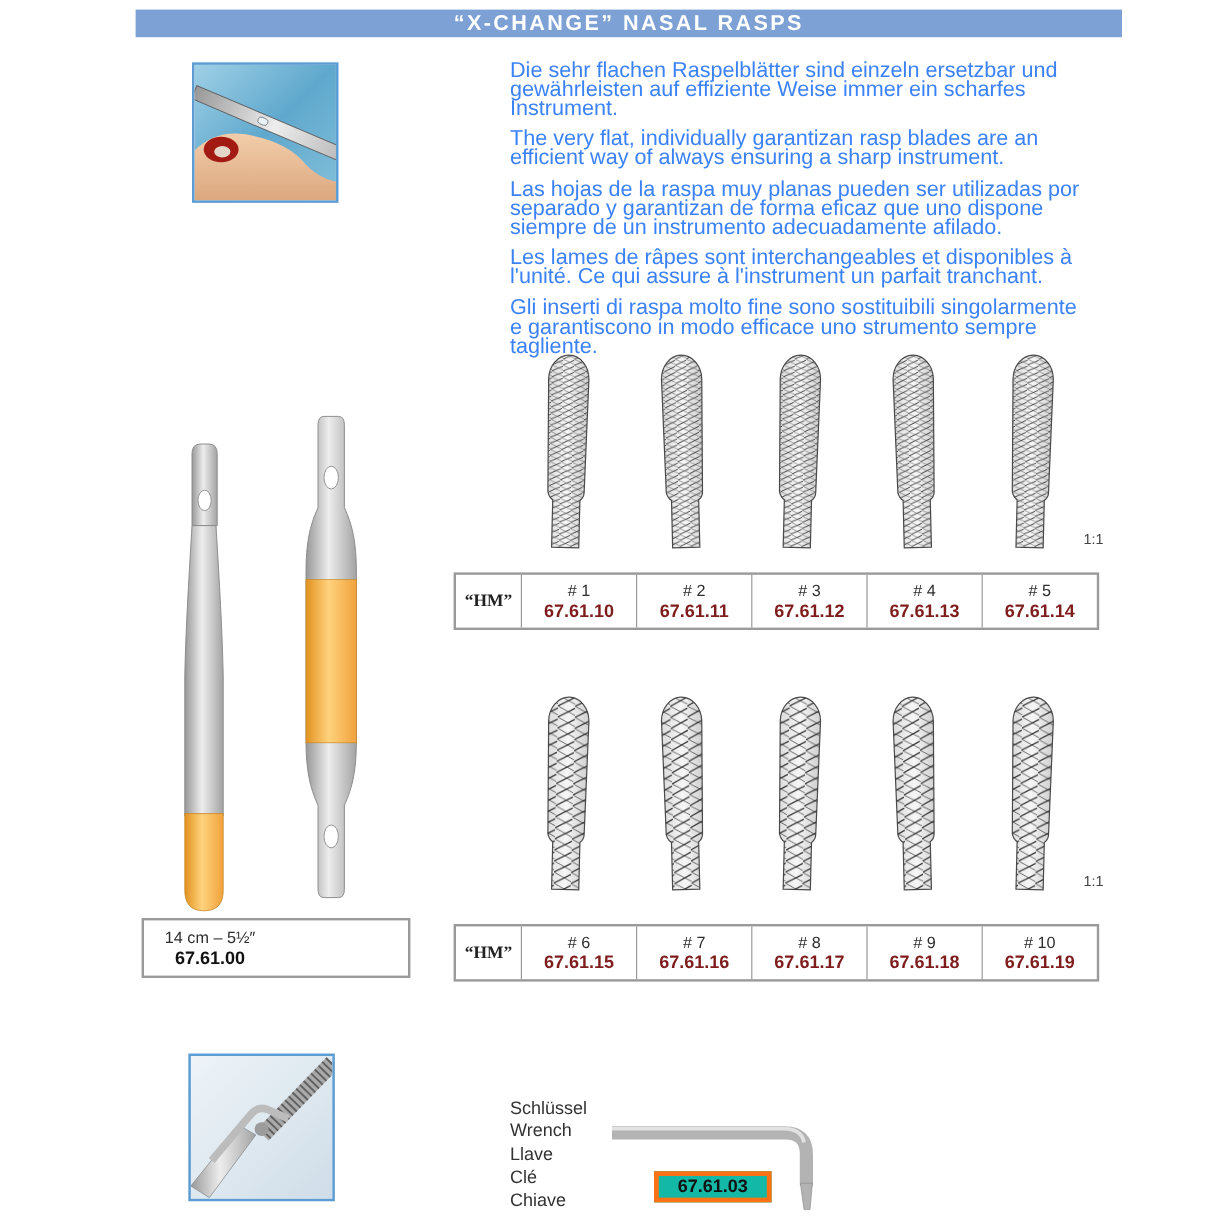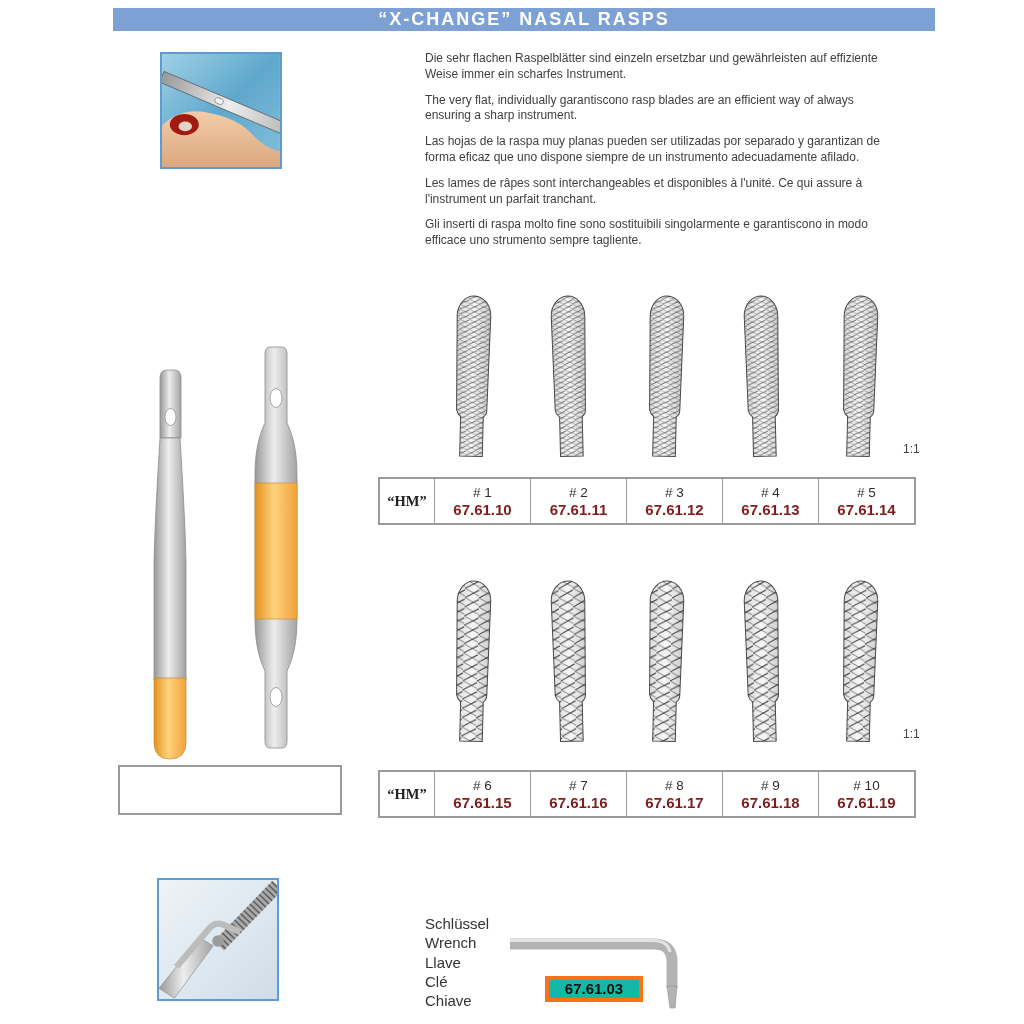"Die sehr flachen Raspelblätter sind" .desc-block p { color: #404040 -> #3b82f6; font-size: 12px -> 18px }
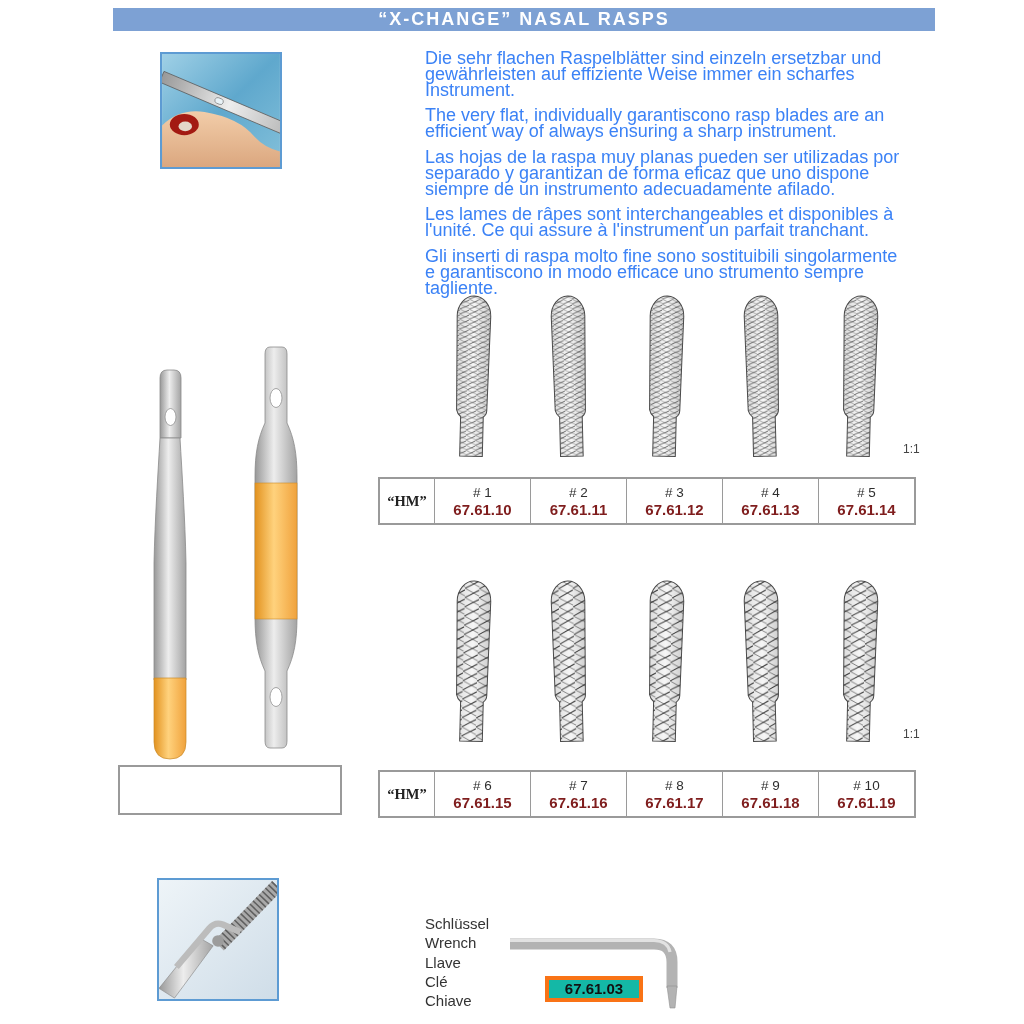"The very flat, individually garantiscono" p { text: garantiscono -> garantizan }
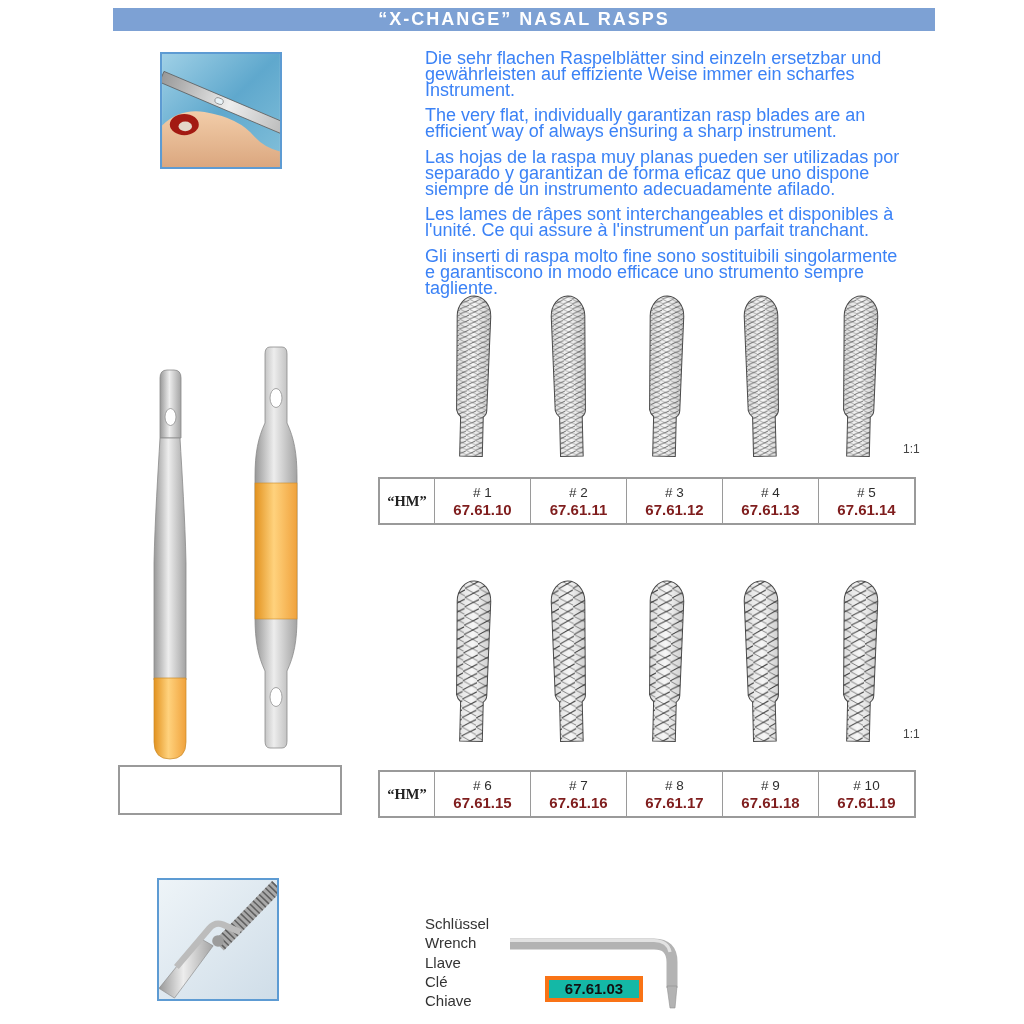"14 cm – 5½″" div.cell { html: none -> <div> <span>14 cm – 5½″</span> <span>67.61.00</span> </div> }
